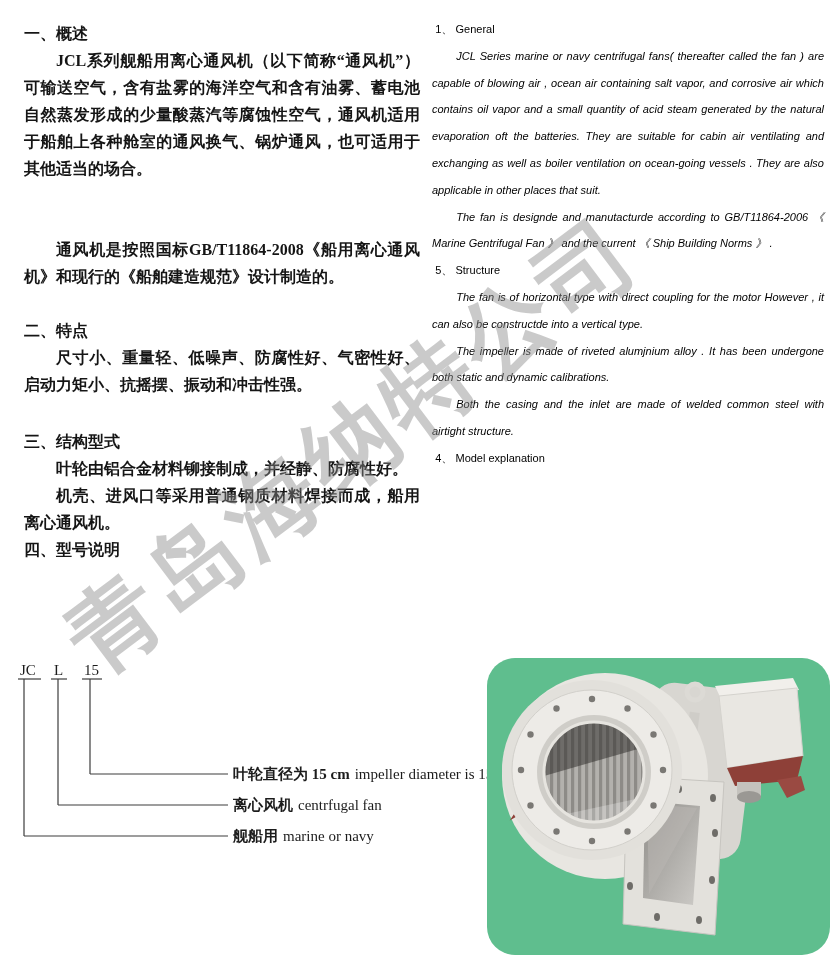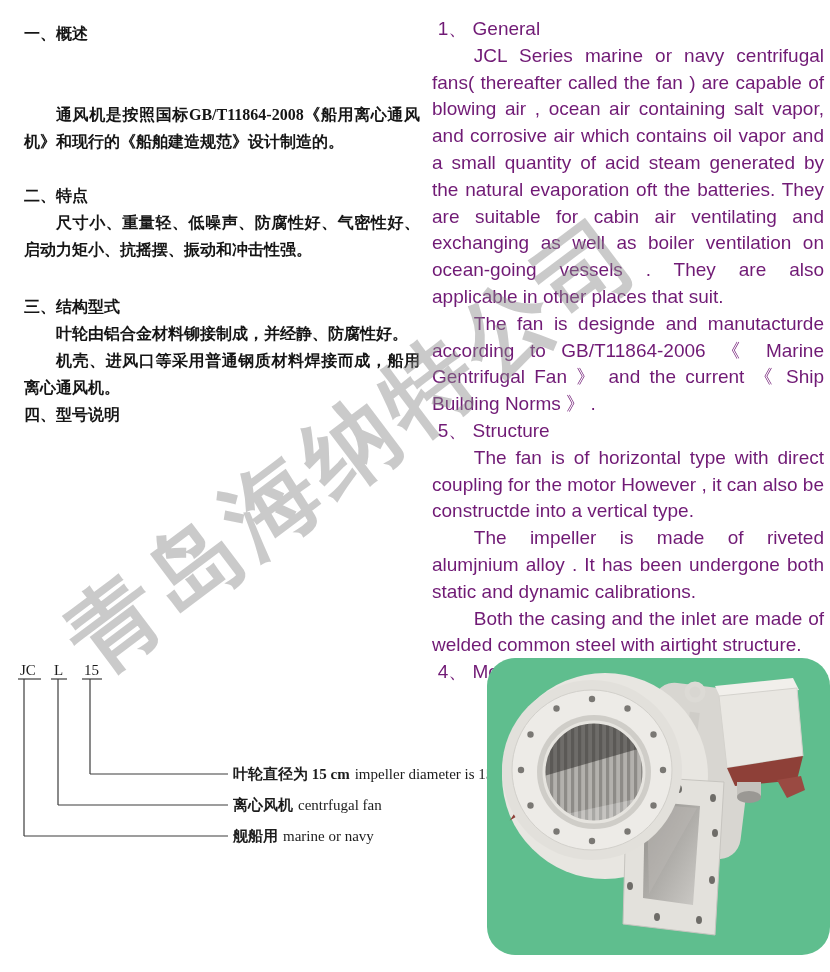"1、 General" .col-en { color: #701a75 -> #000000; font-size: 19px -> 11px }
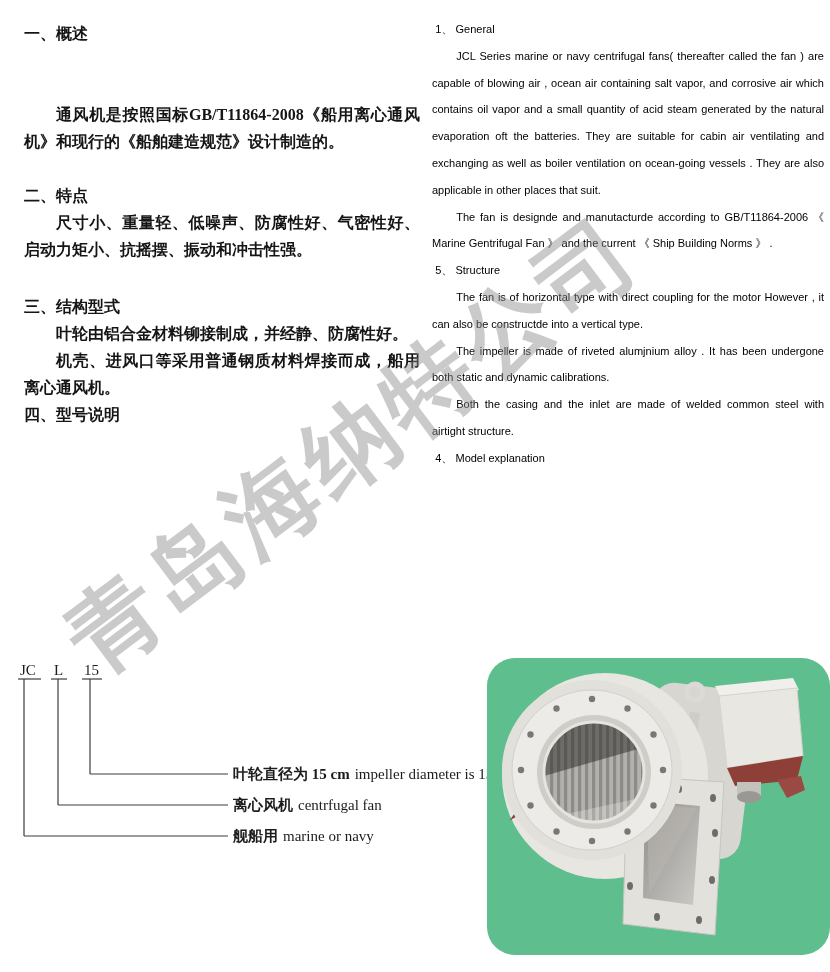"JCL系列舰船用离心通风机（以下简称“通风机”）可输送空气，含有盐雾的海洋空气和" p { html: none -> <p>JCL系列舰船用离心通风机（以下简称“通风机”）可输送空气，含有盐雾的海洋空气和含有油雾、蓄电池自然蒸发形成的少量酸蒸汽等腐蚀性空气，通风机适用于船舶上各种舱室的通风换气、锅炉通风，也可适用于其他适当的场合。</p> }
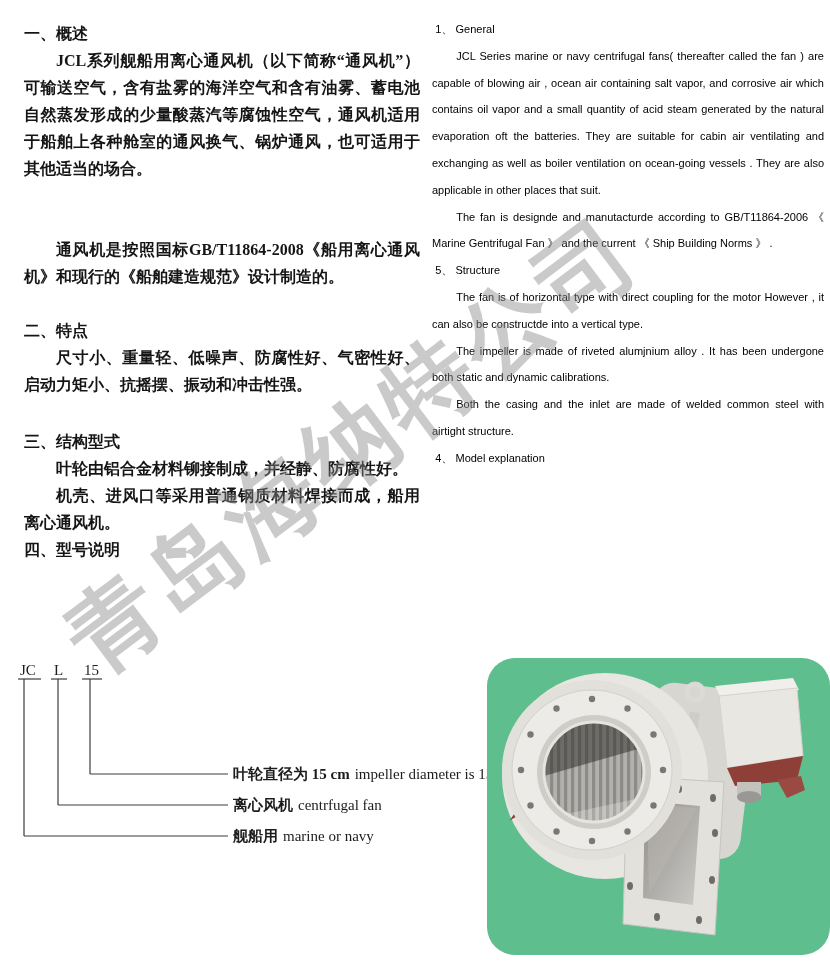"JCL Series marine or navy" .col-en p { font-style: none -> italic }
